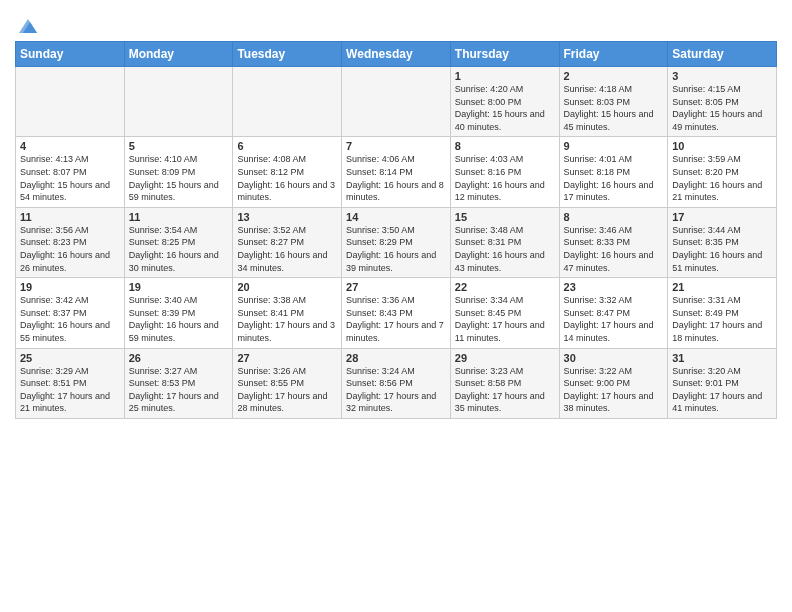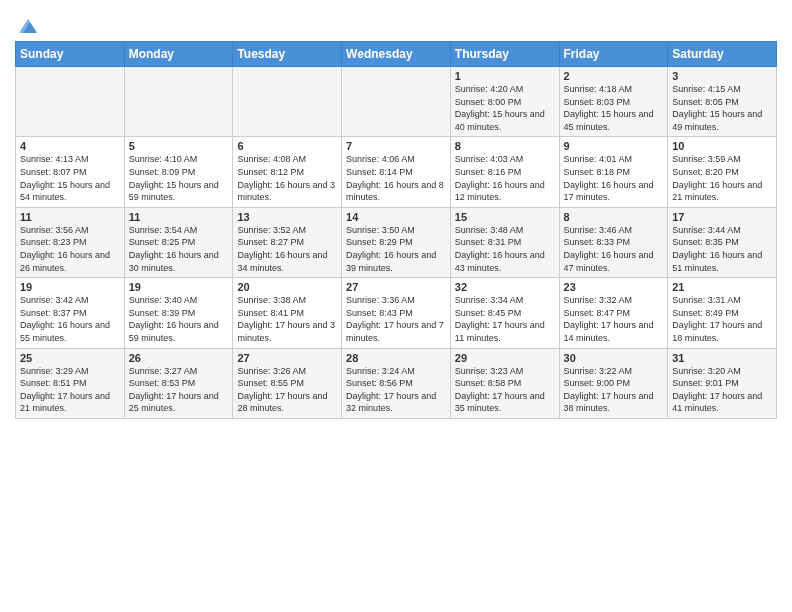"32" span.day-number { text: 32 -> 22 }
